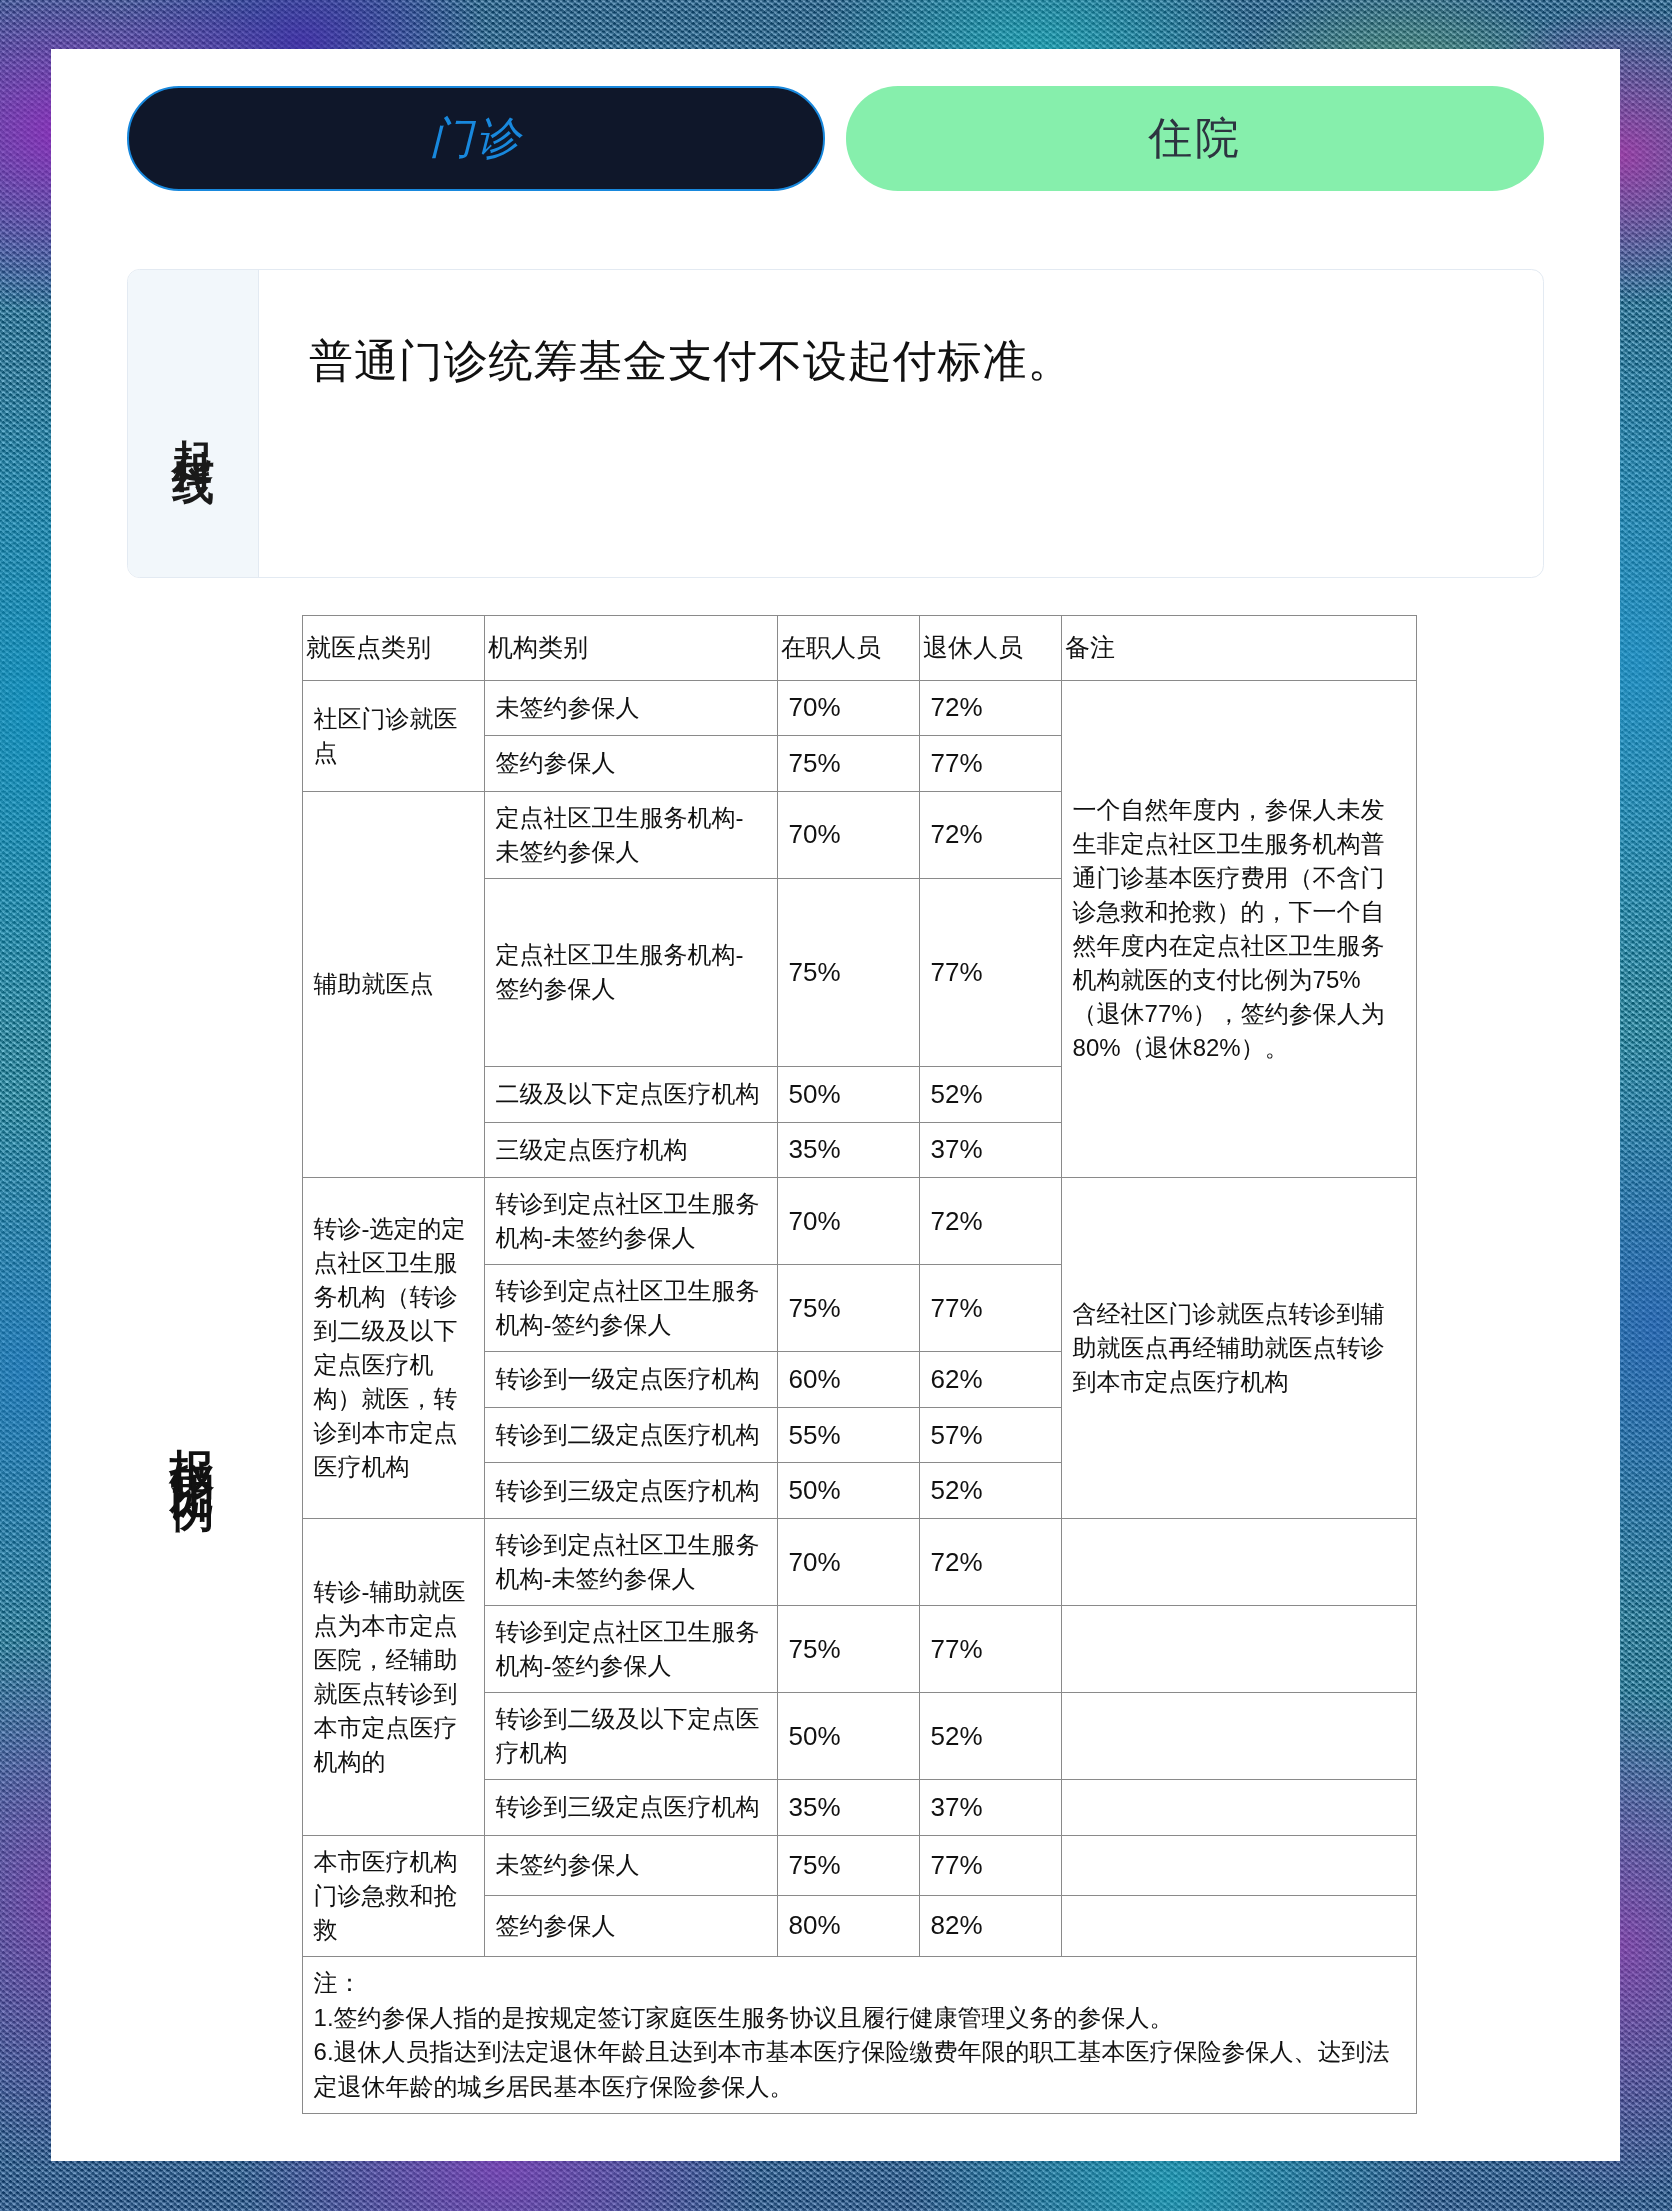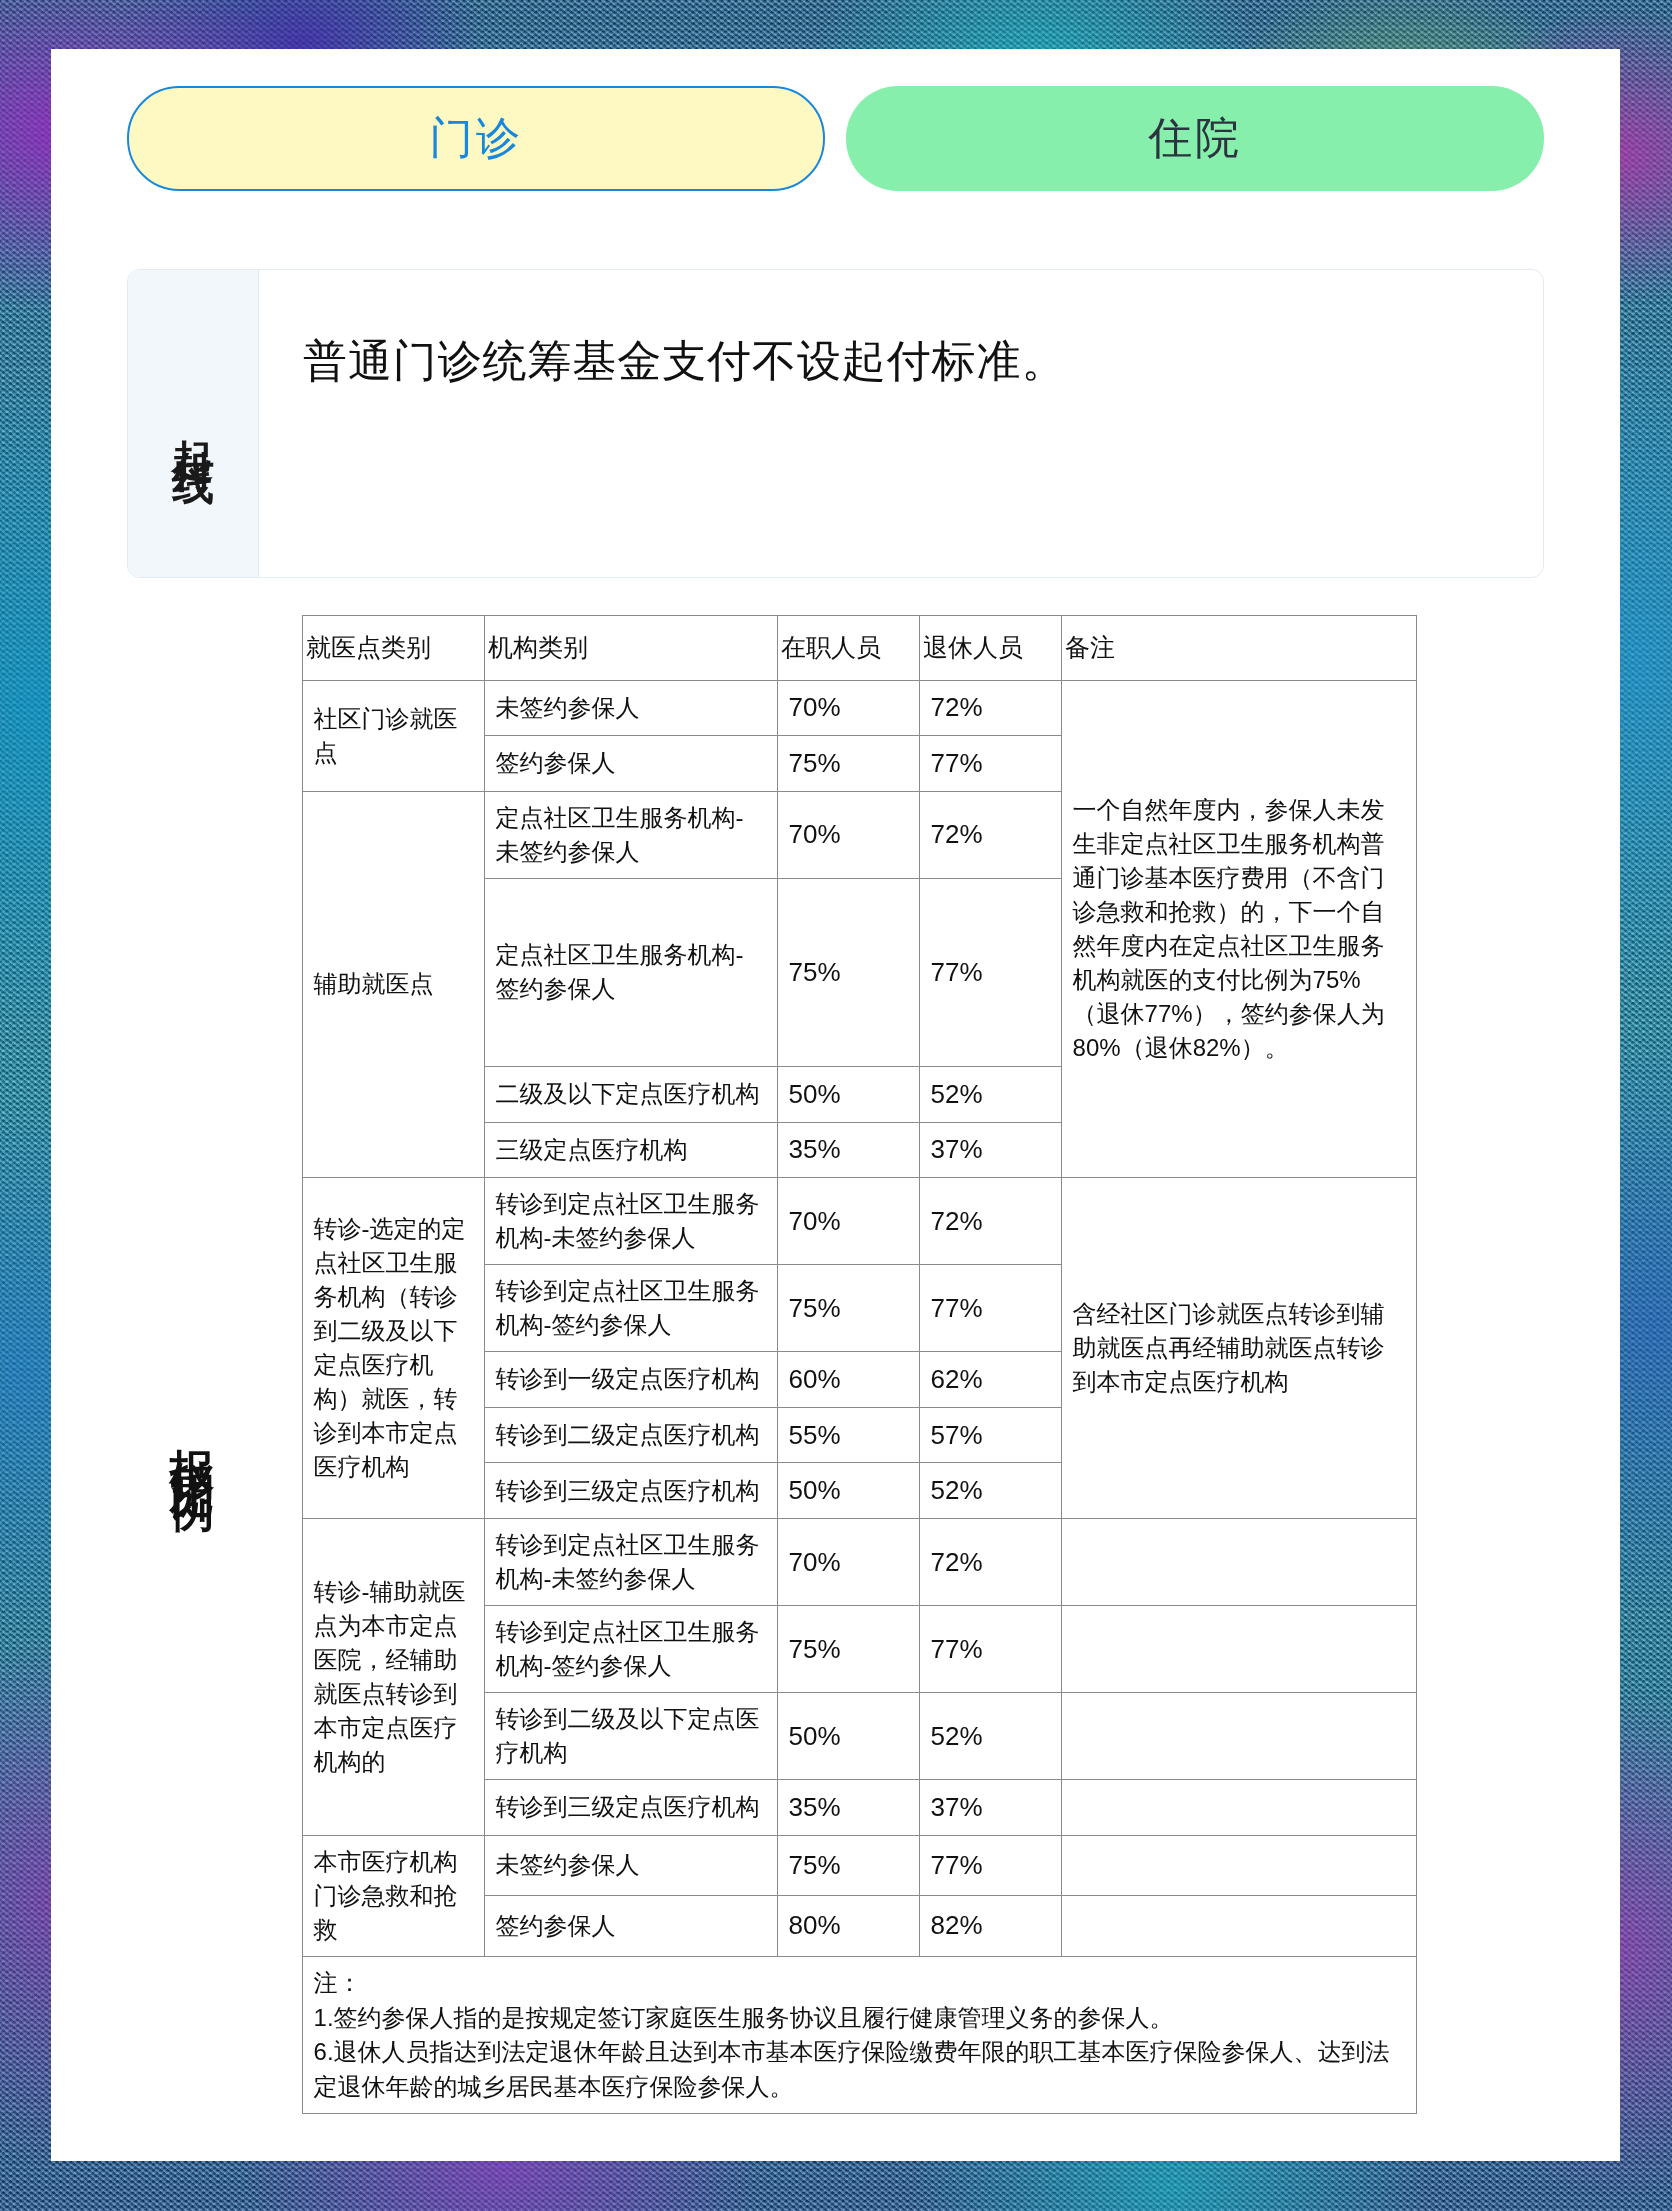"门诊" .tab.active { background: #fef9c3 -> #0f172a; font-style: none -> italic }
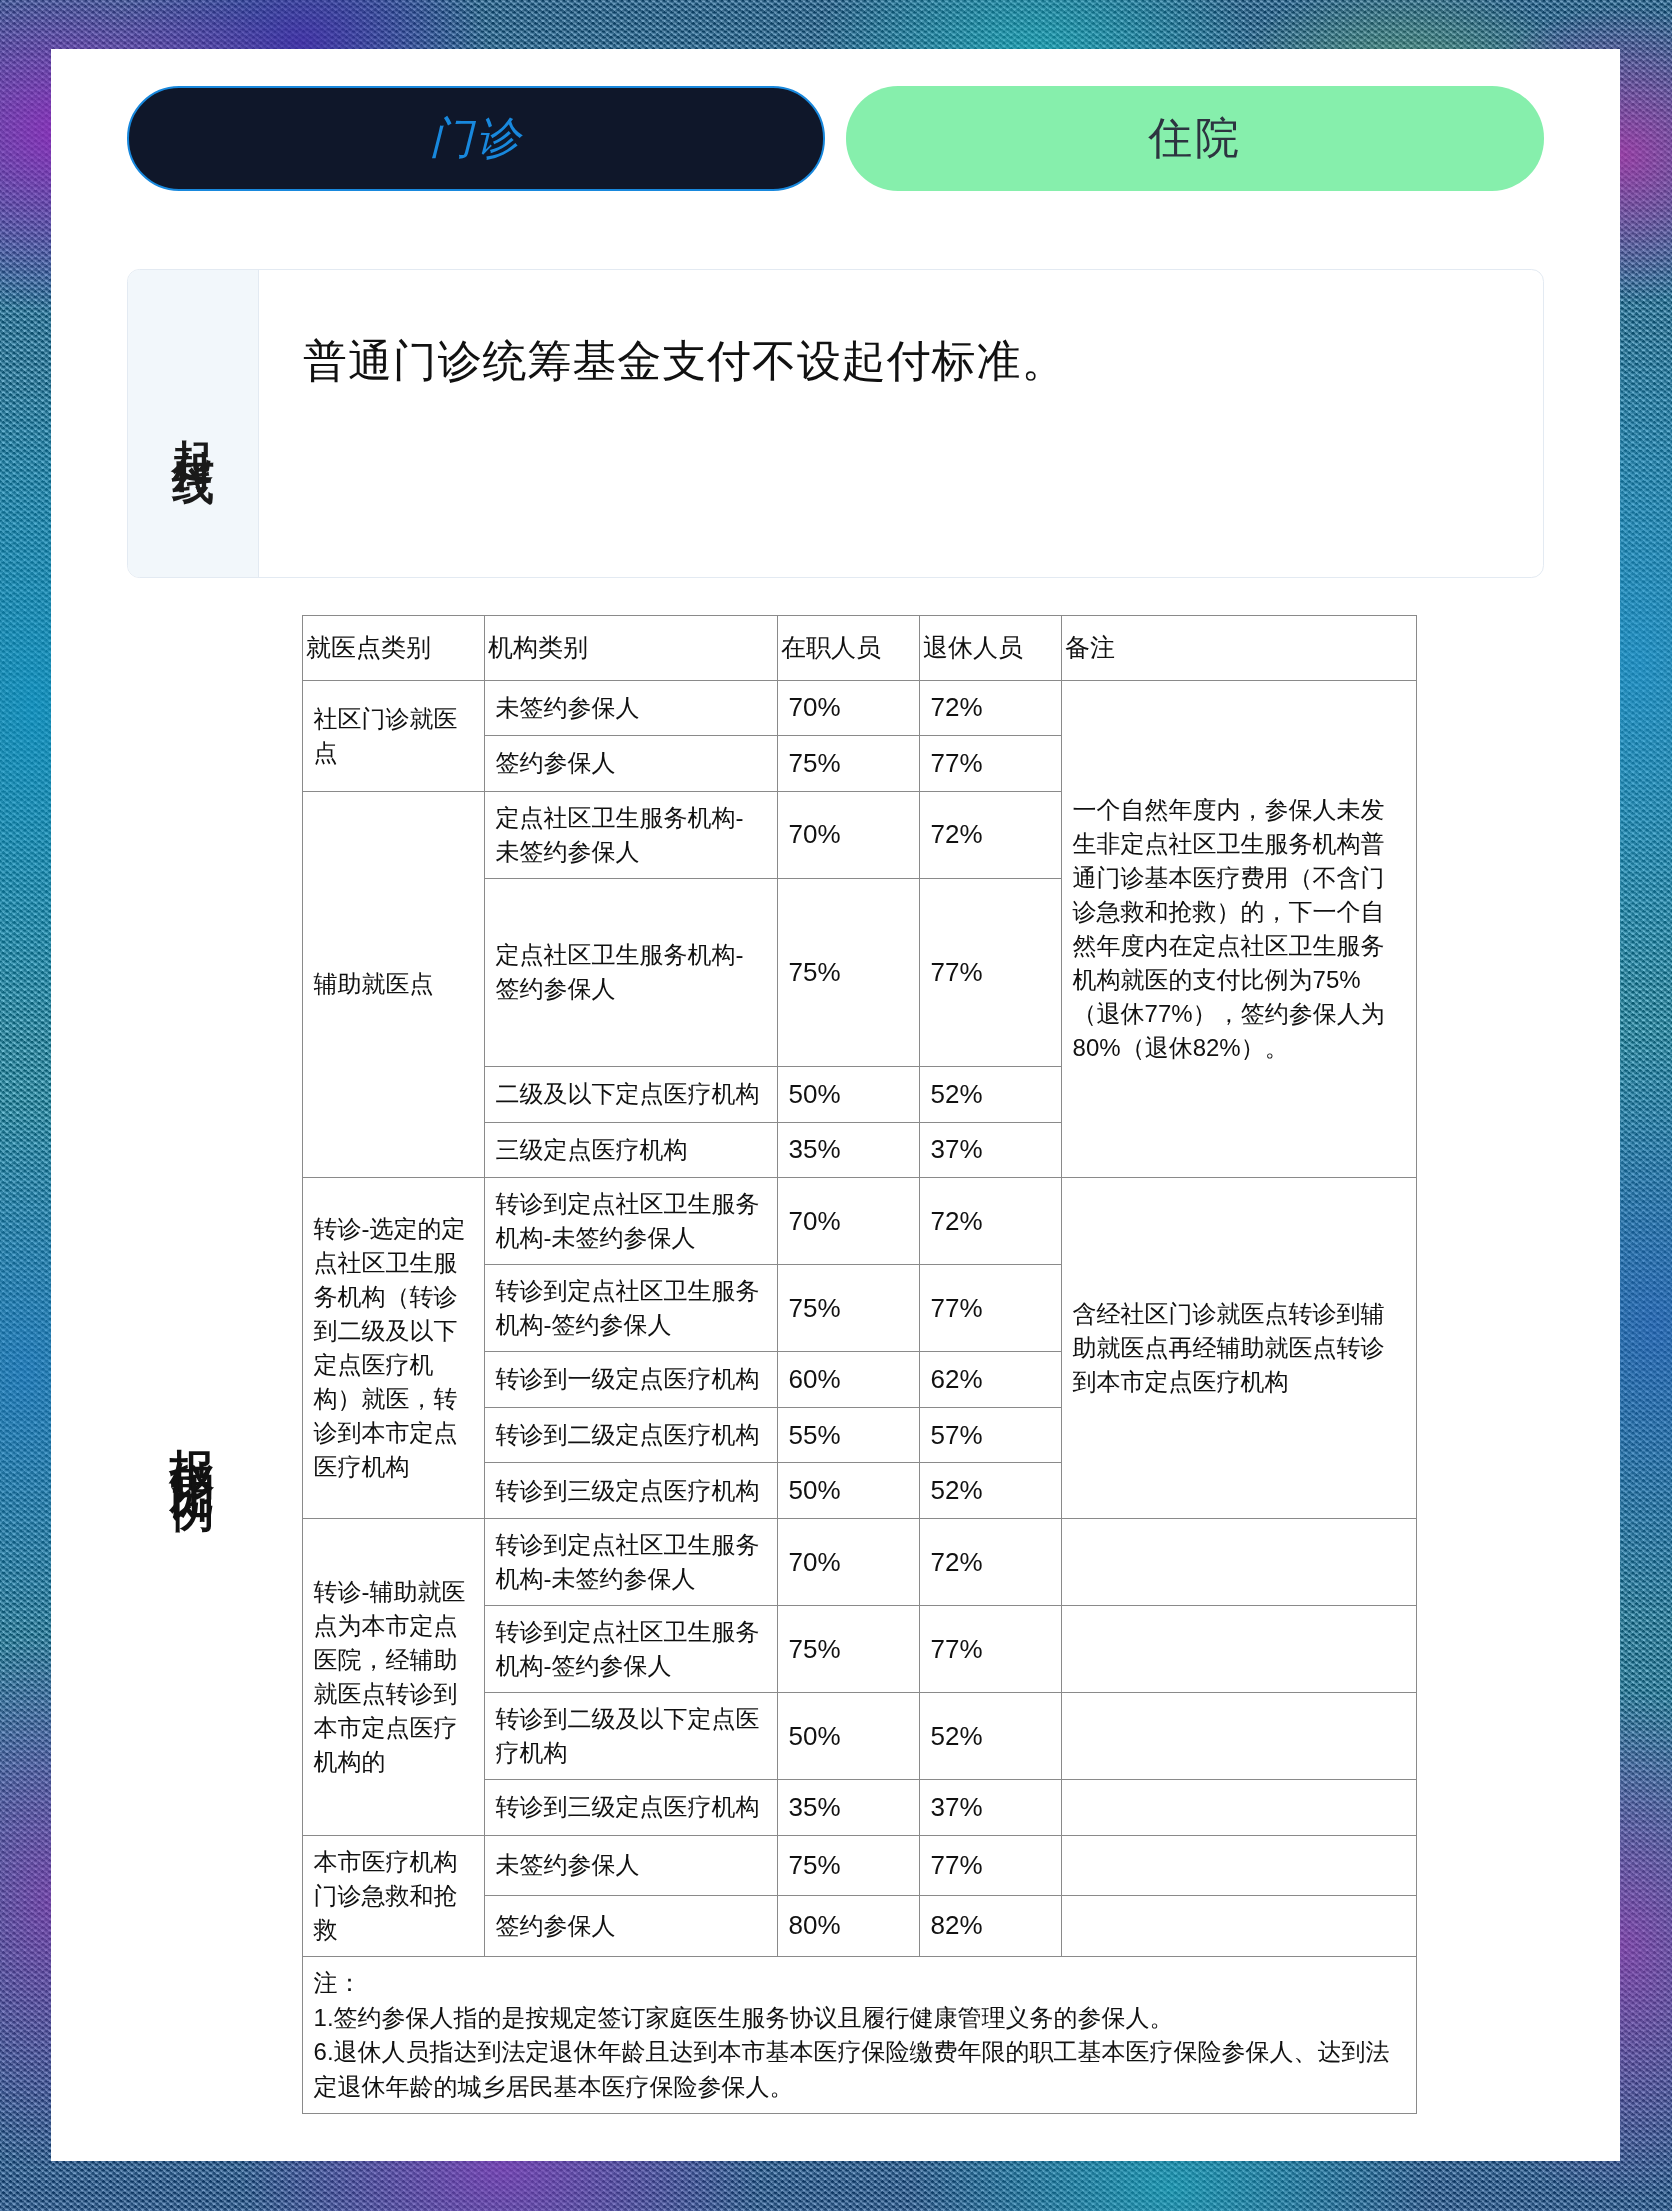"普通门诊统筹基金支付不设起付标准。" .deductible-text { margin-left: none -> 6px }
